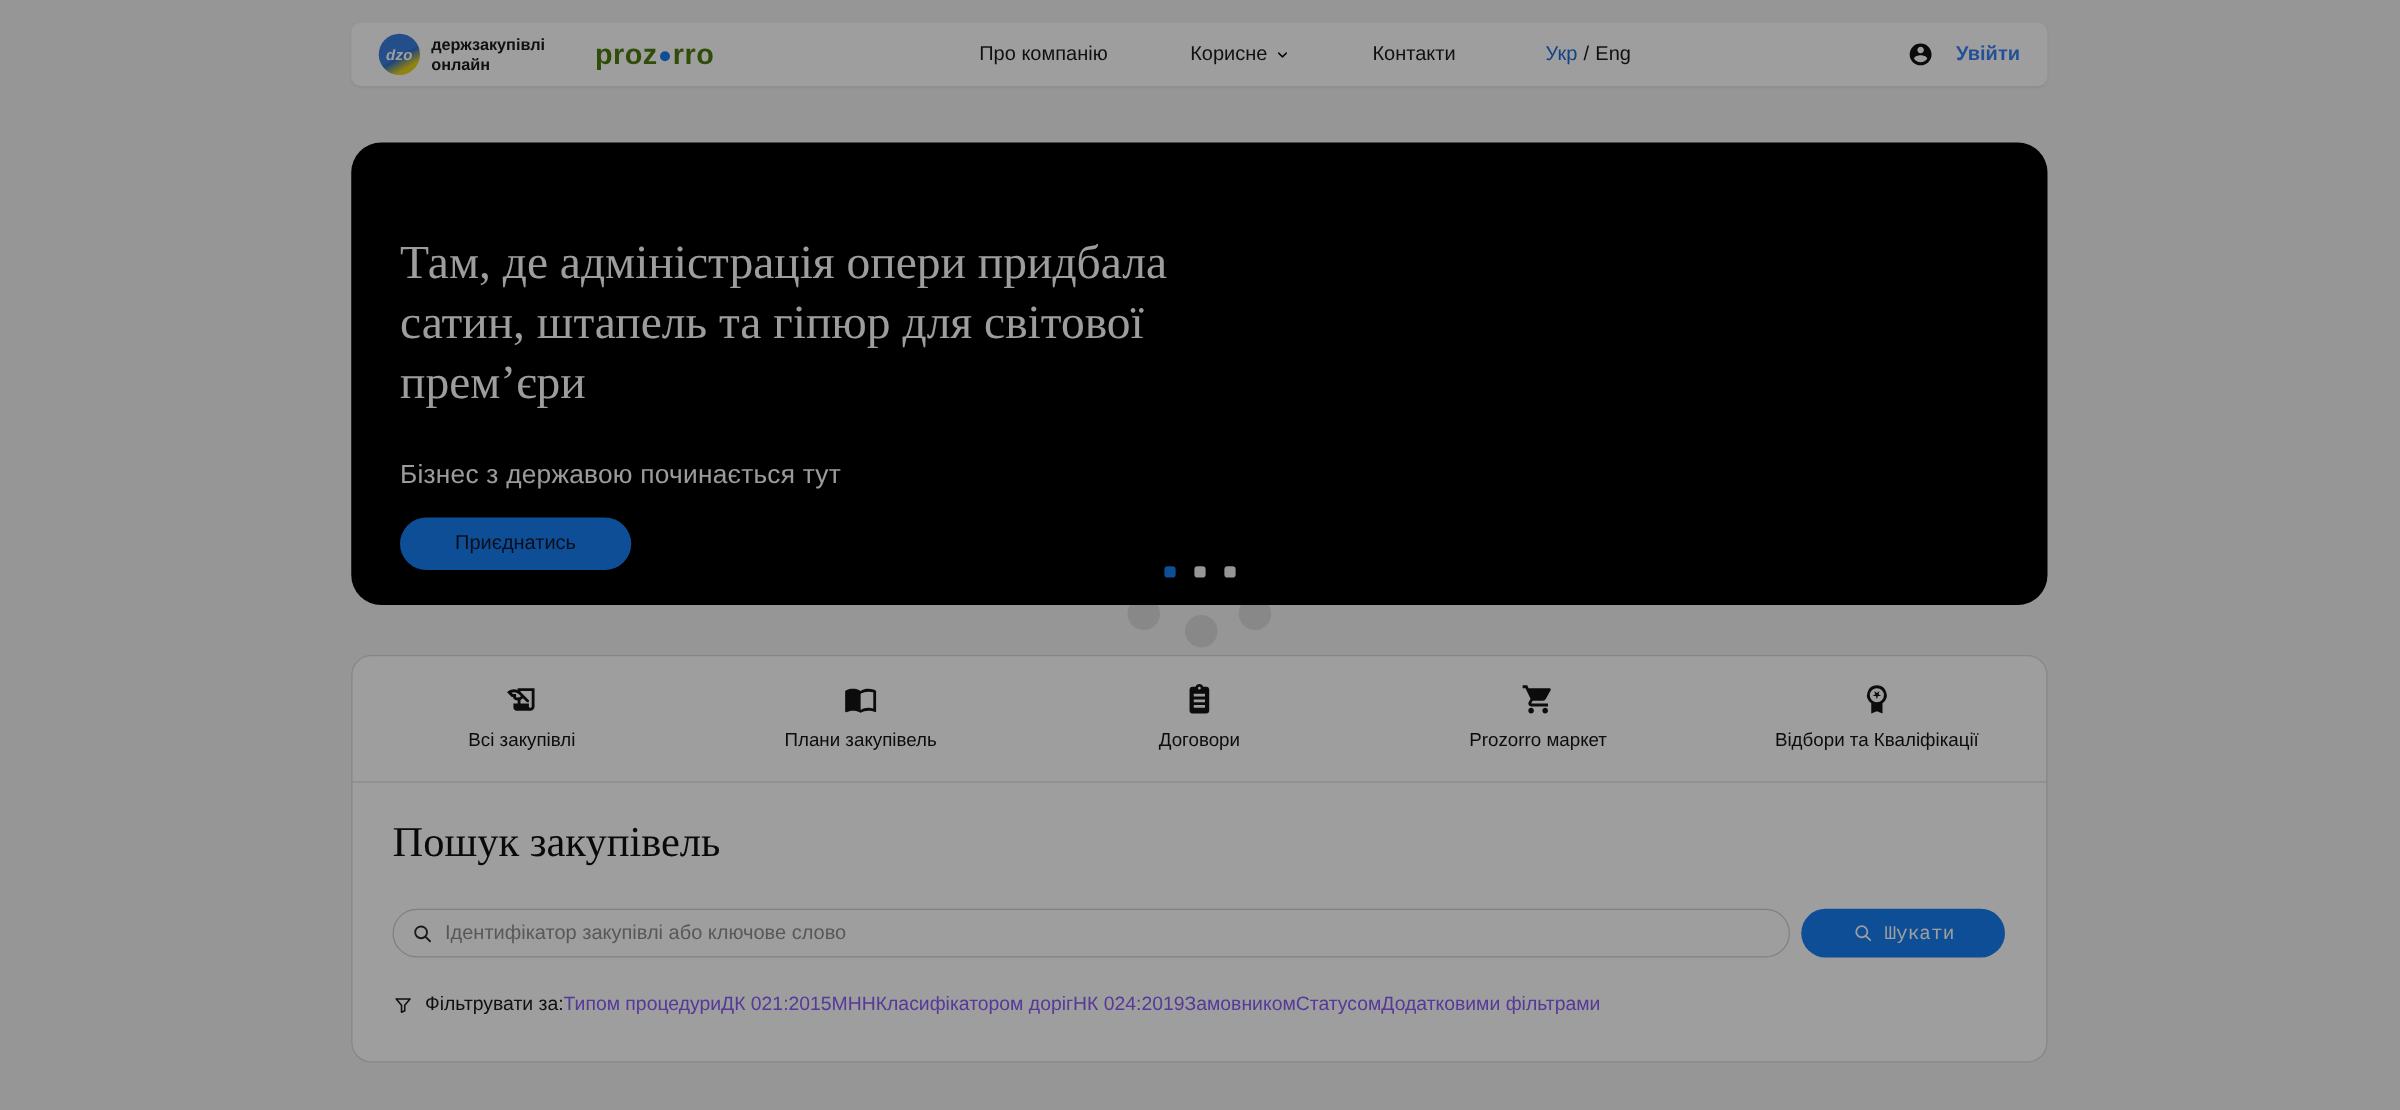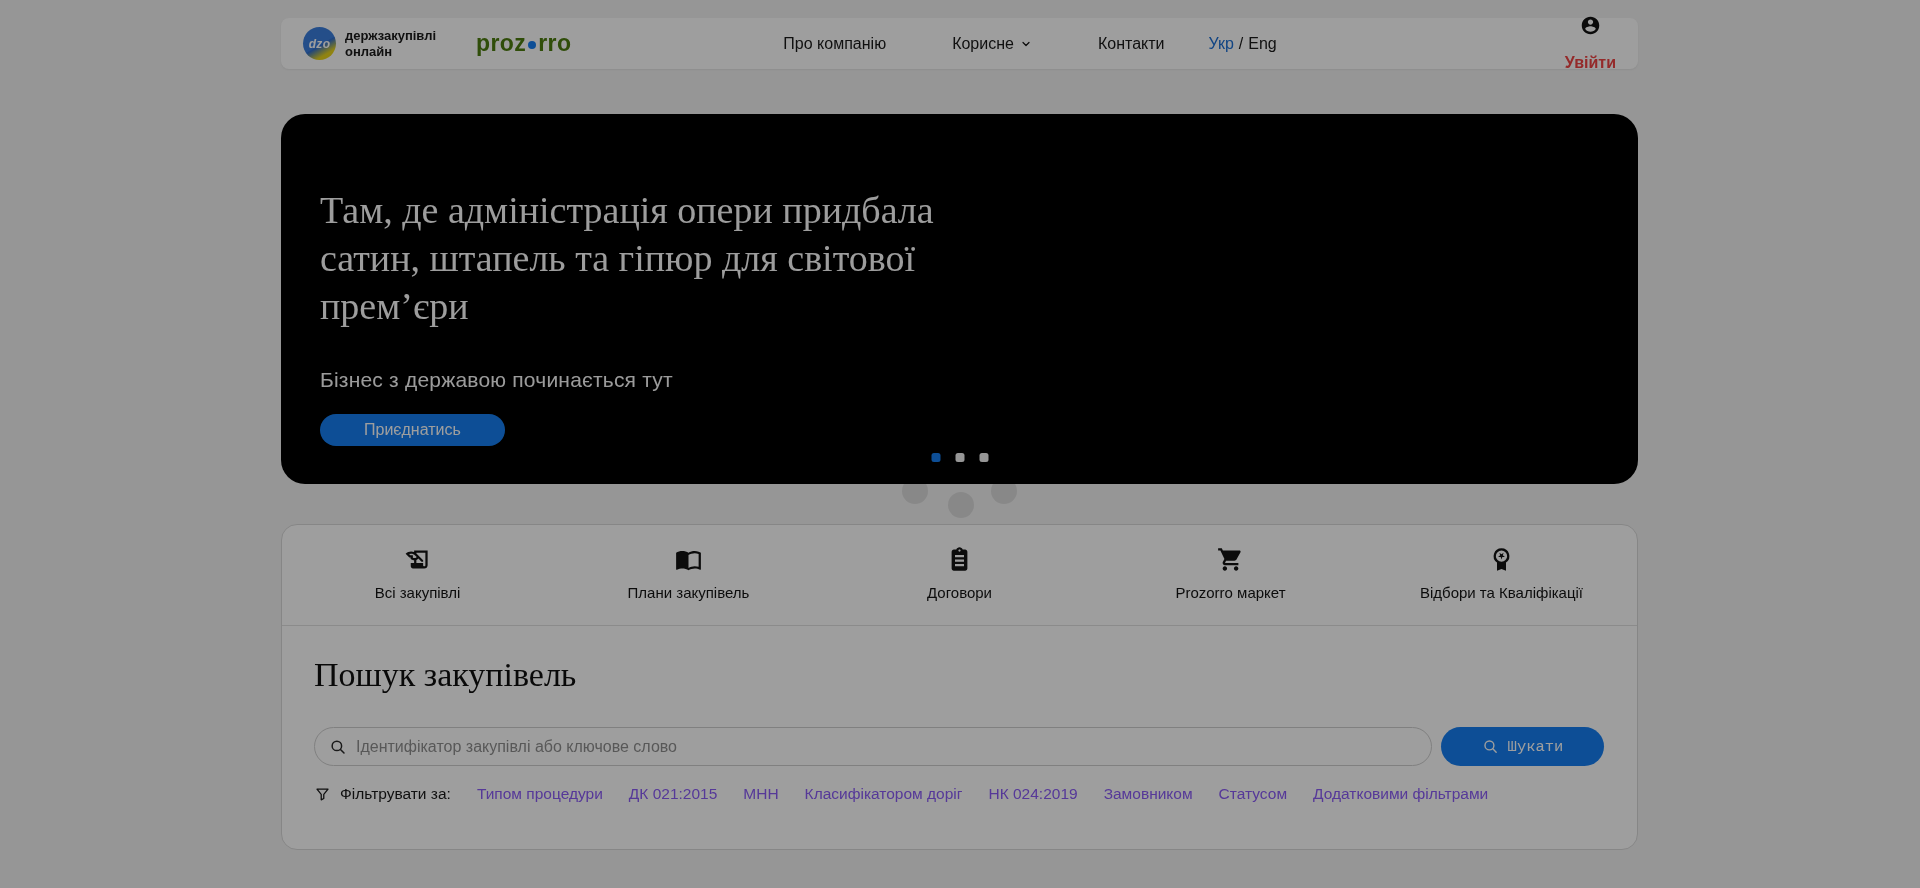"Укр" .lang { margin-left: 44px -> 72px }
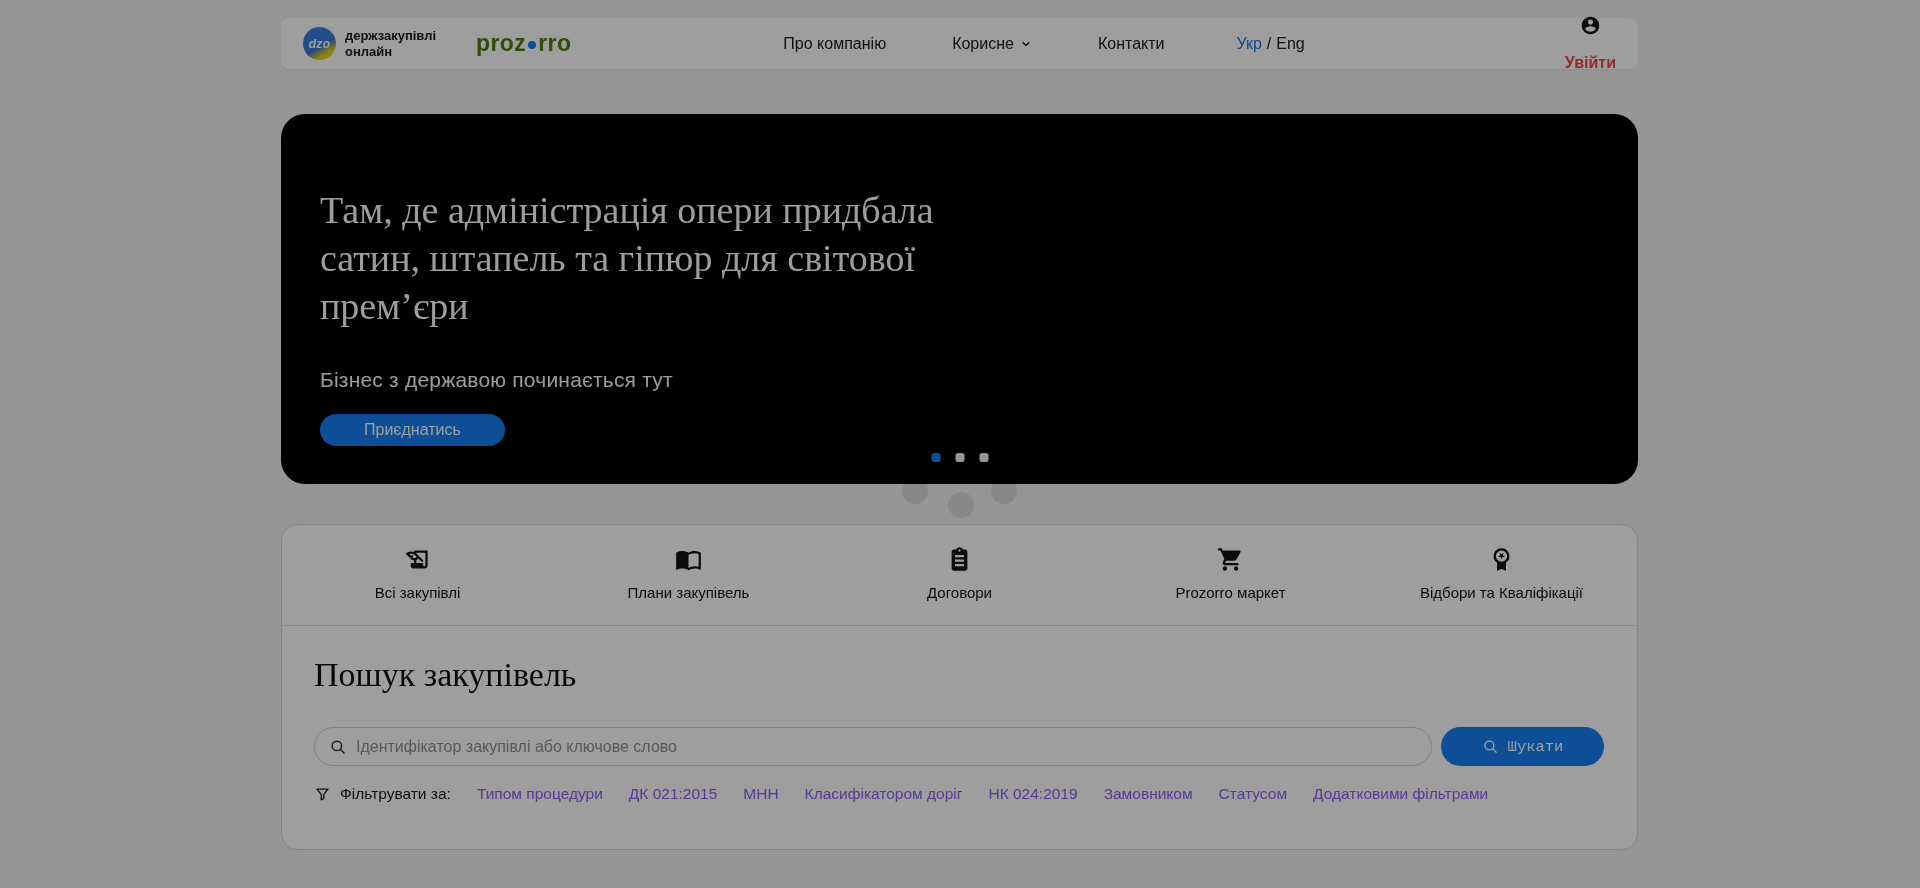"Увійти" .login-btn { color: #ef4444 -> #3b82f6; flex-direction: column -> none }
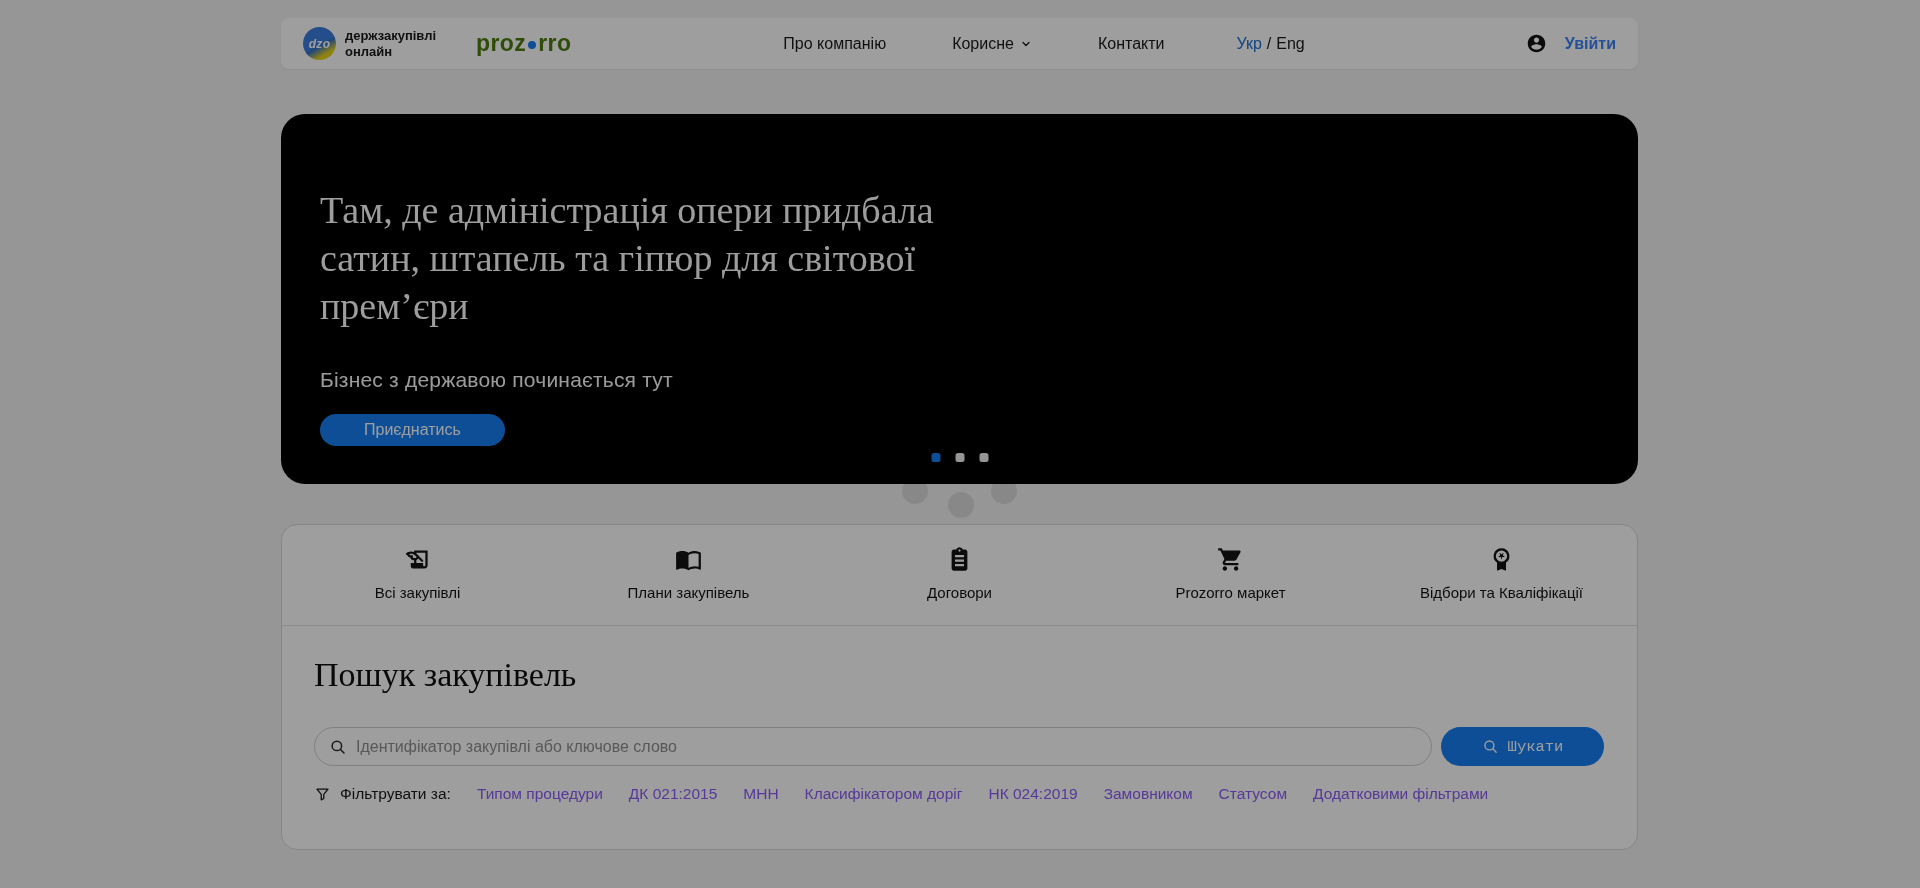"Приєднатись" .hero-cta { color: #ffffff -> #0f172a; height: 32px -> 42px }
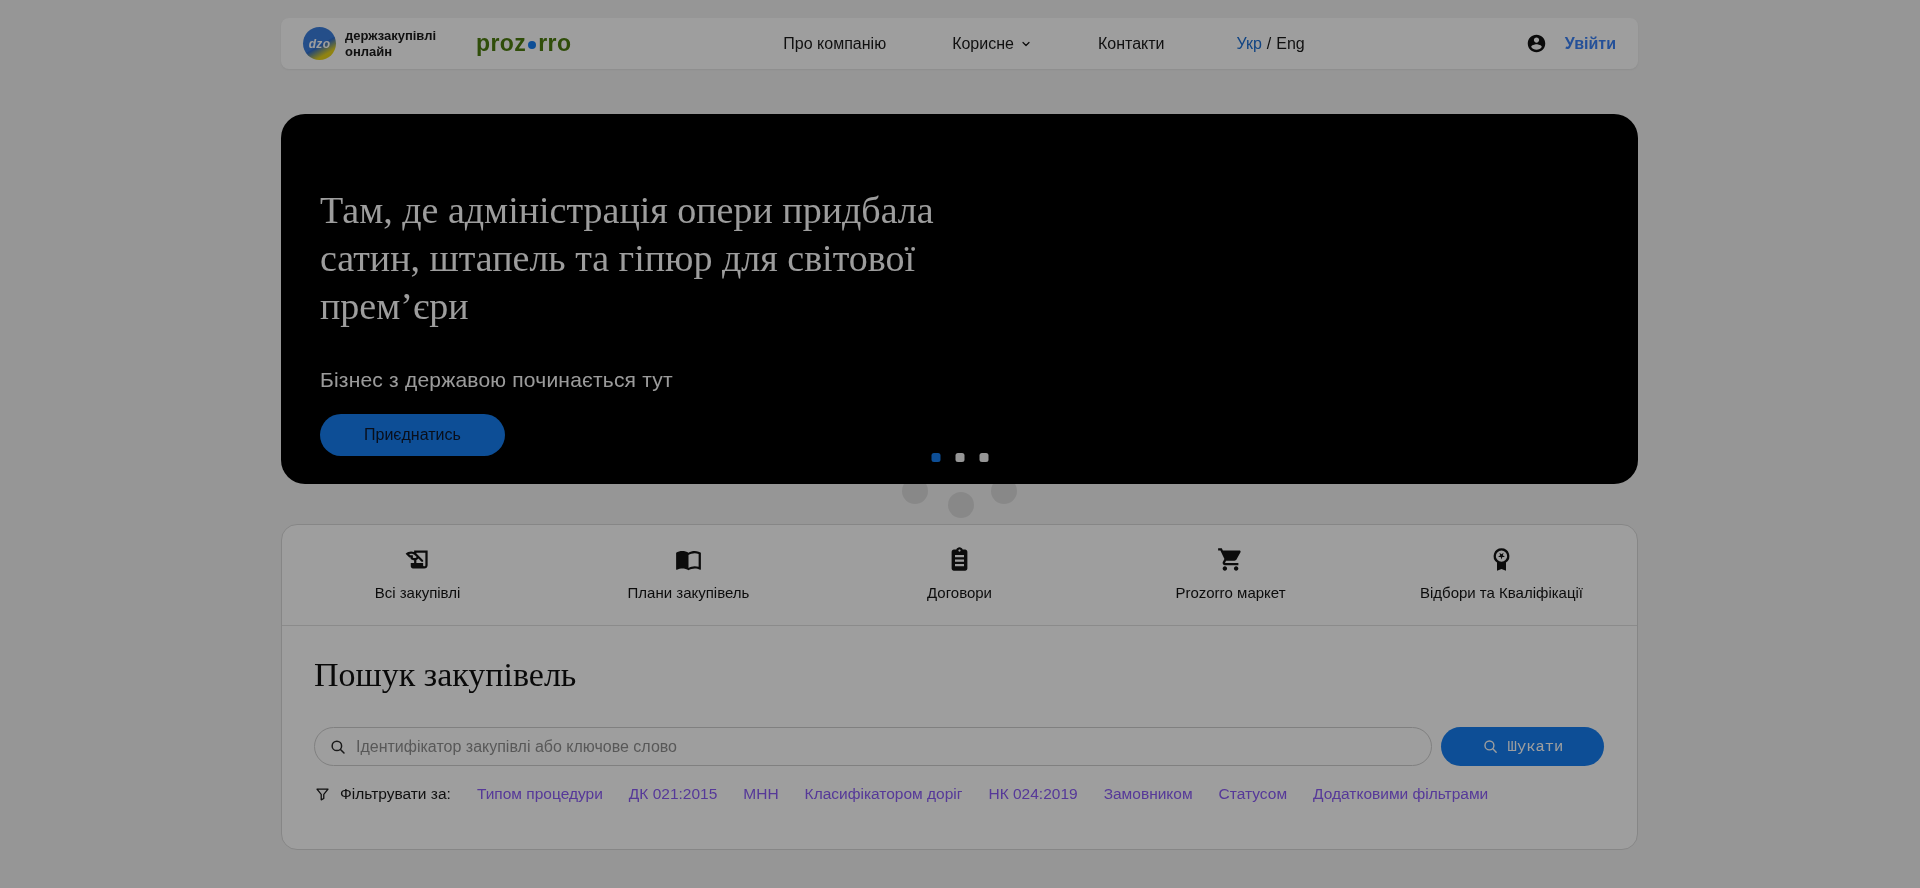"Фільтрувати за:" .filters { gap: 26px -> none; margin-top: 19px -> 29px }
